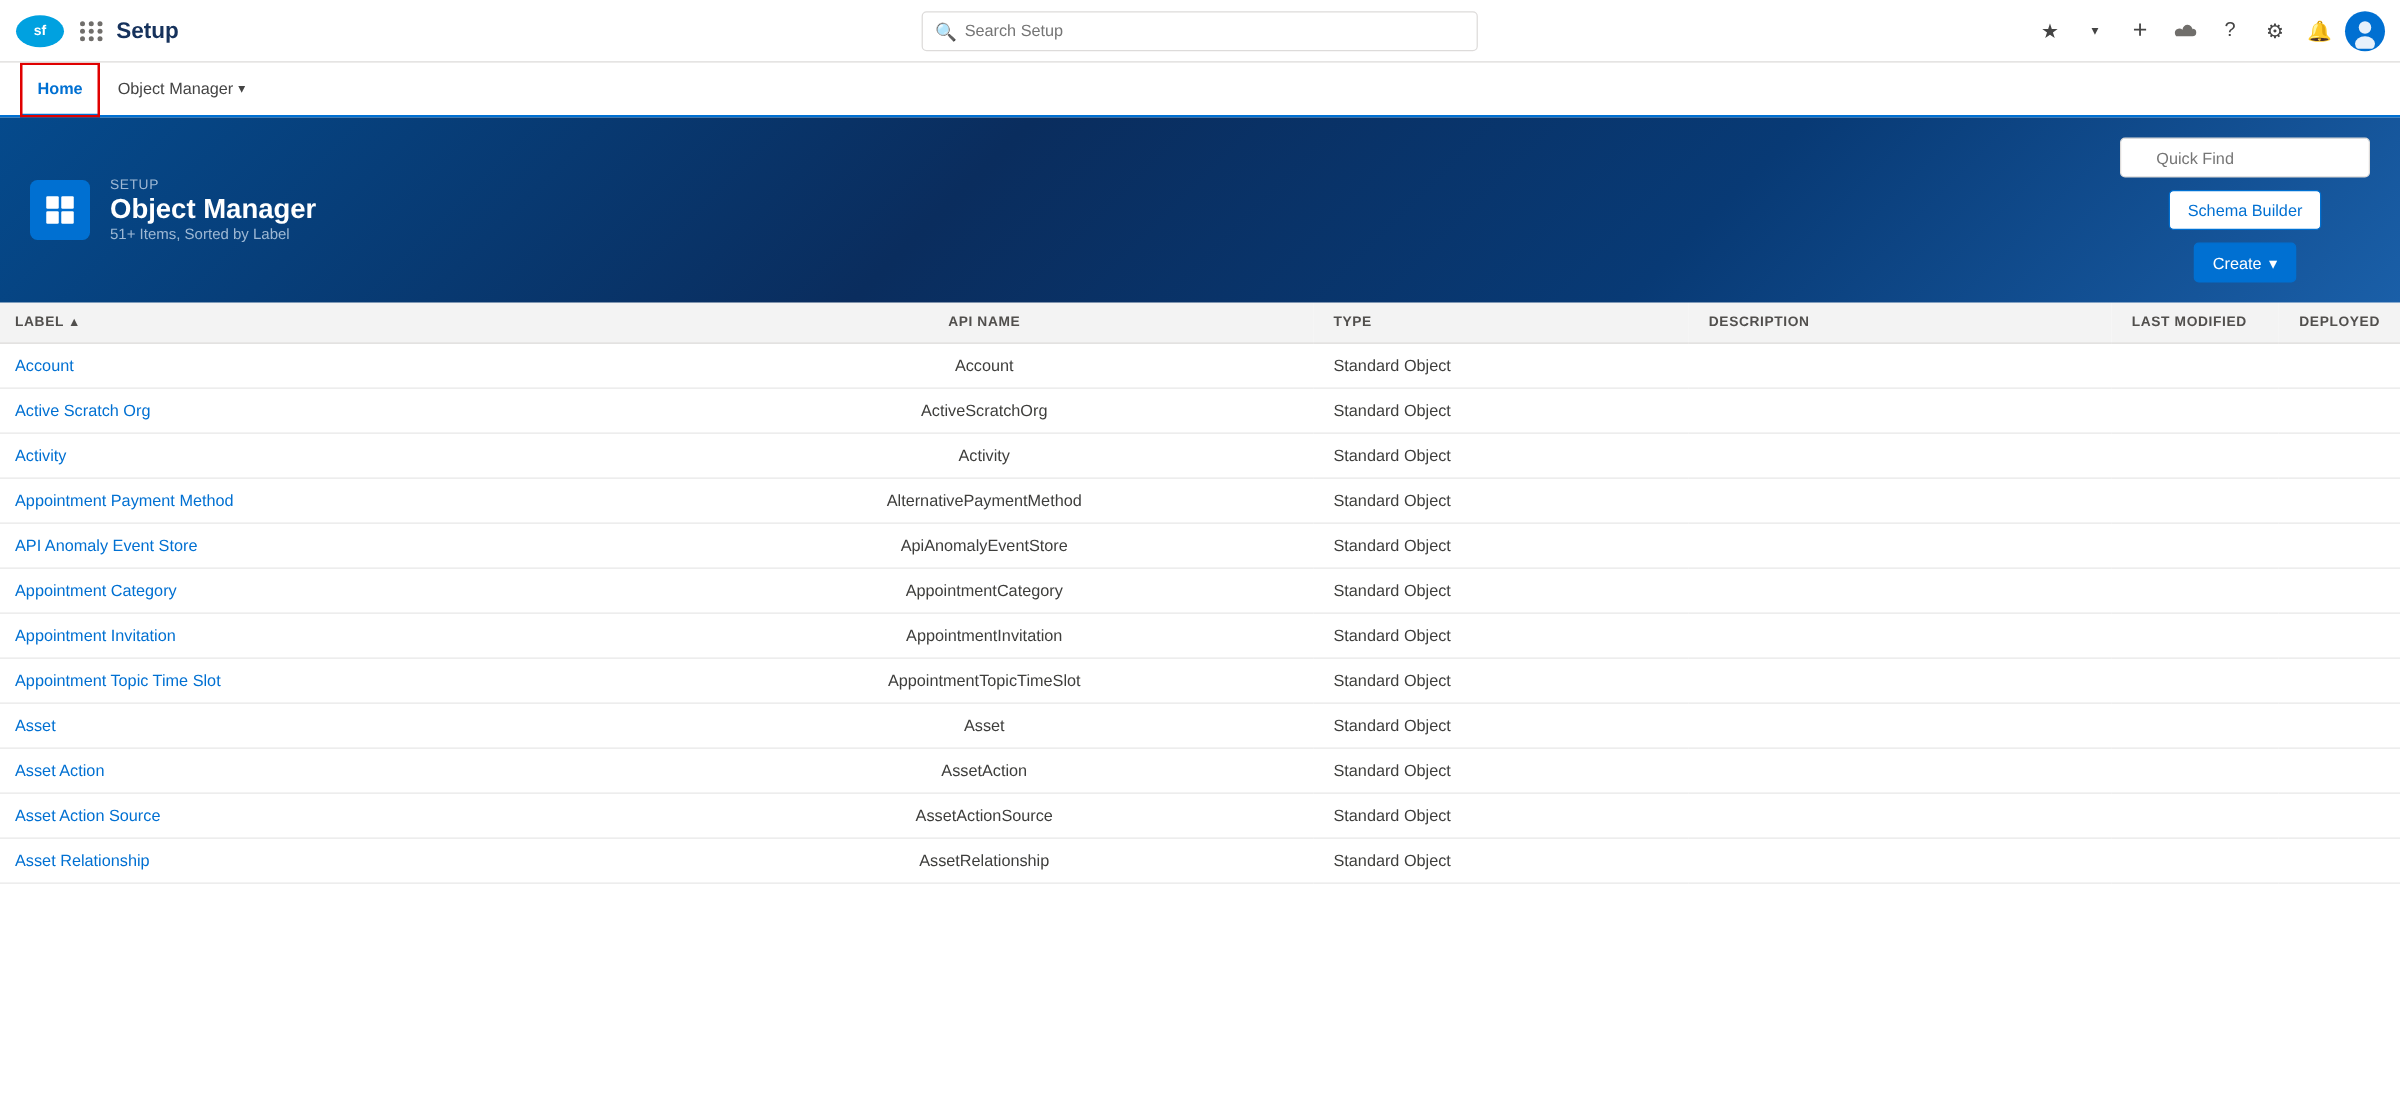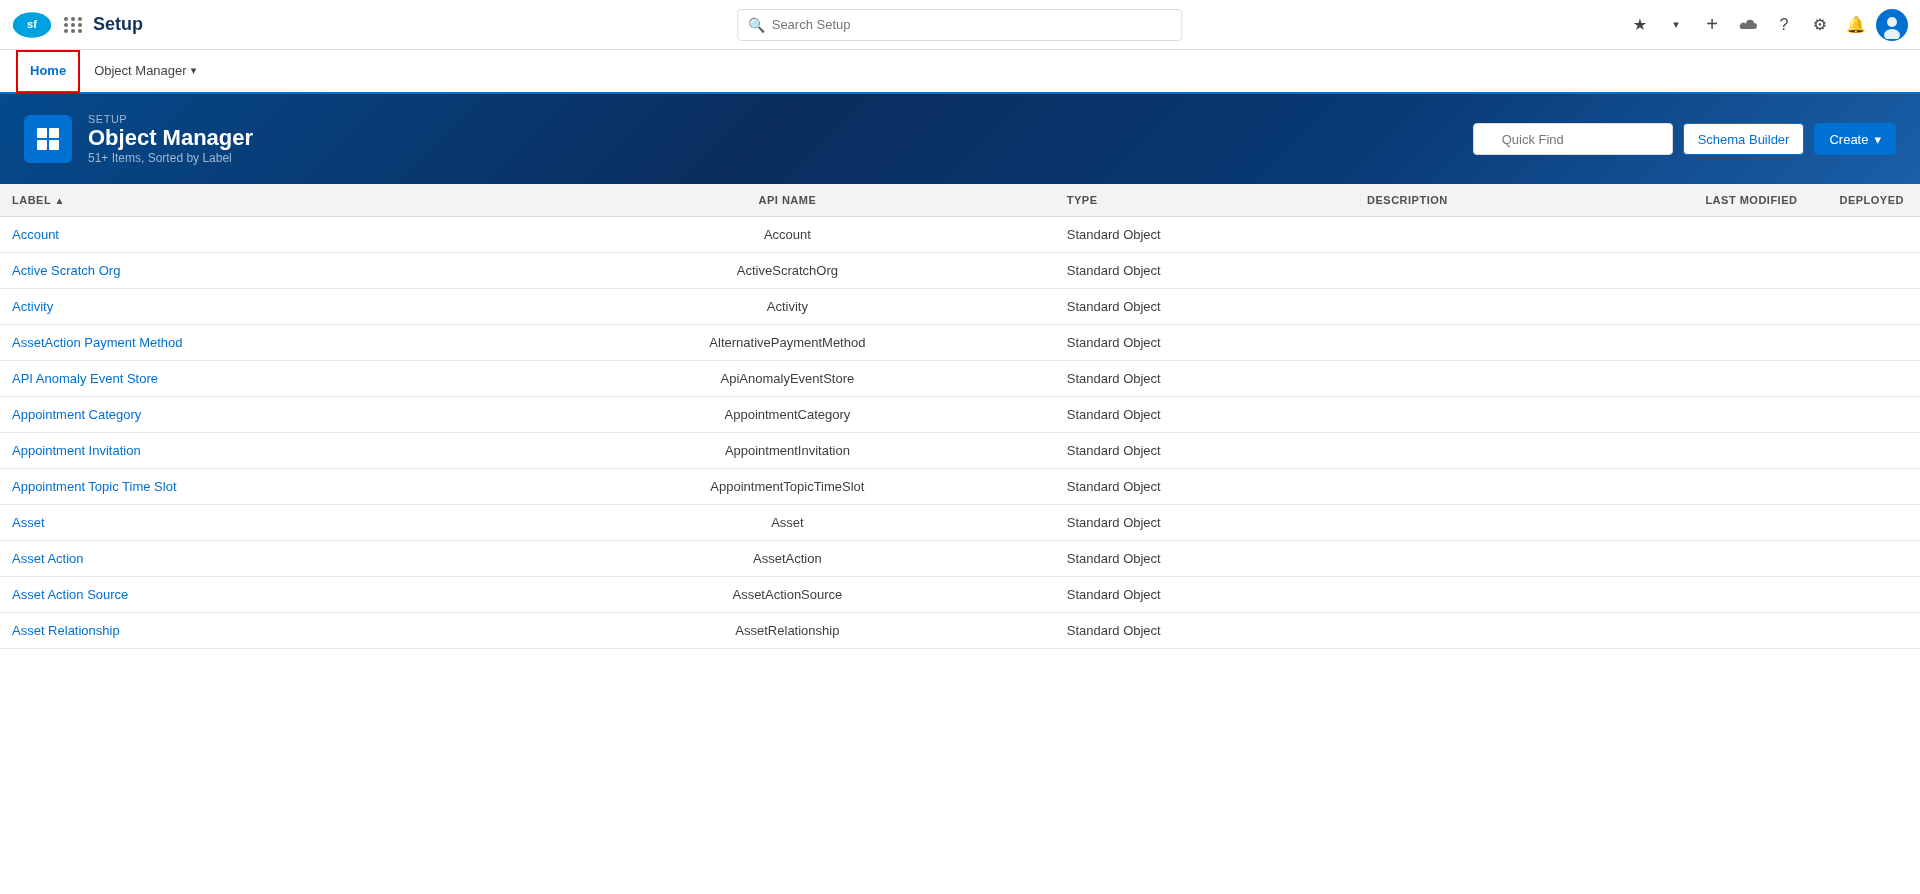"Quick Find" .header-right { flex-direction: none -> column }
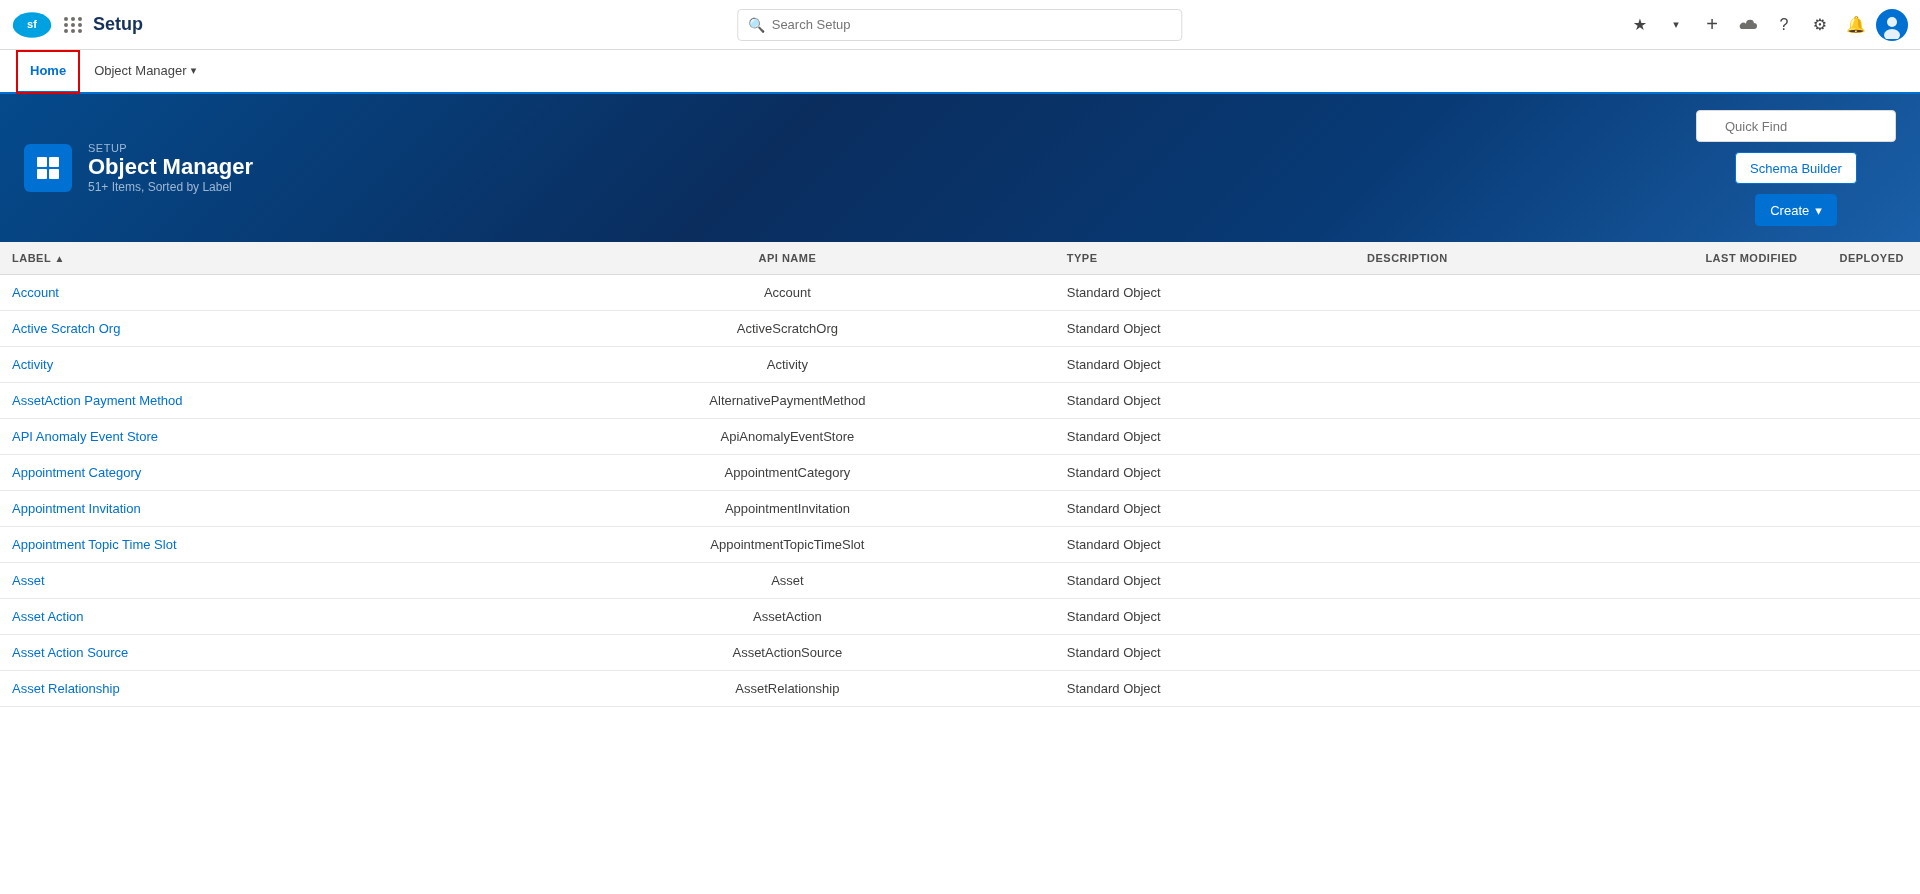"AssetAction Payment Method" a.link-cell { text: AssetAction -> Appointment }
